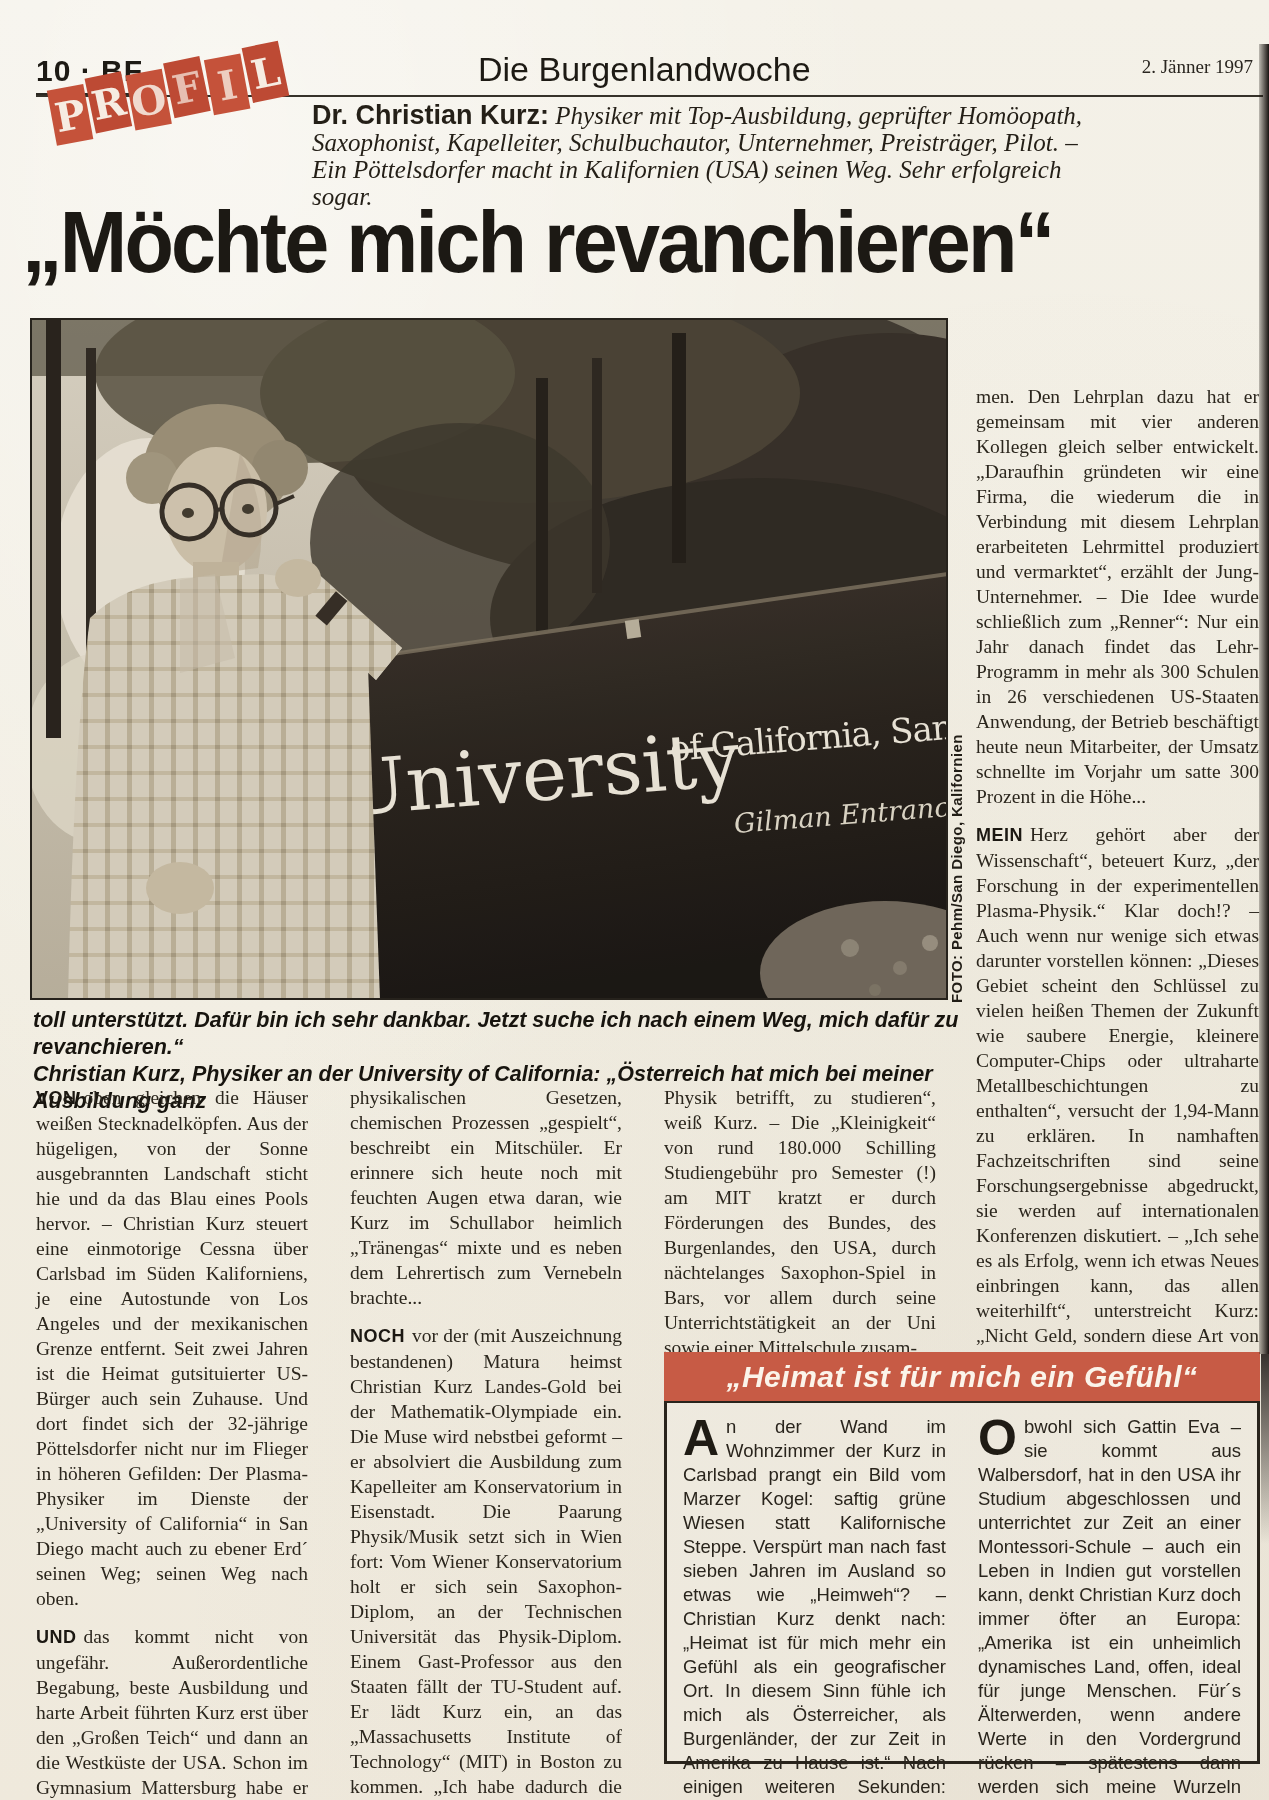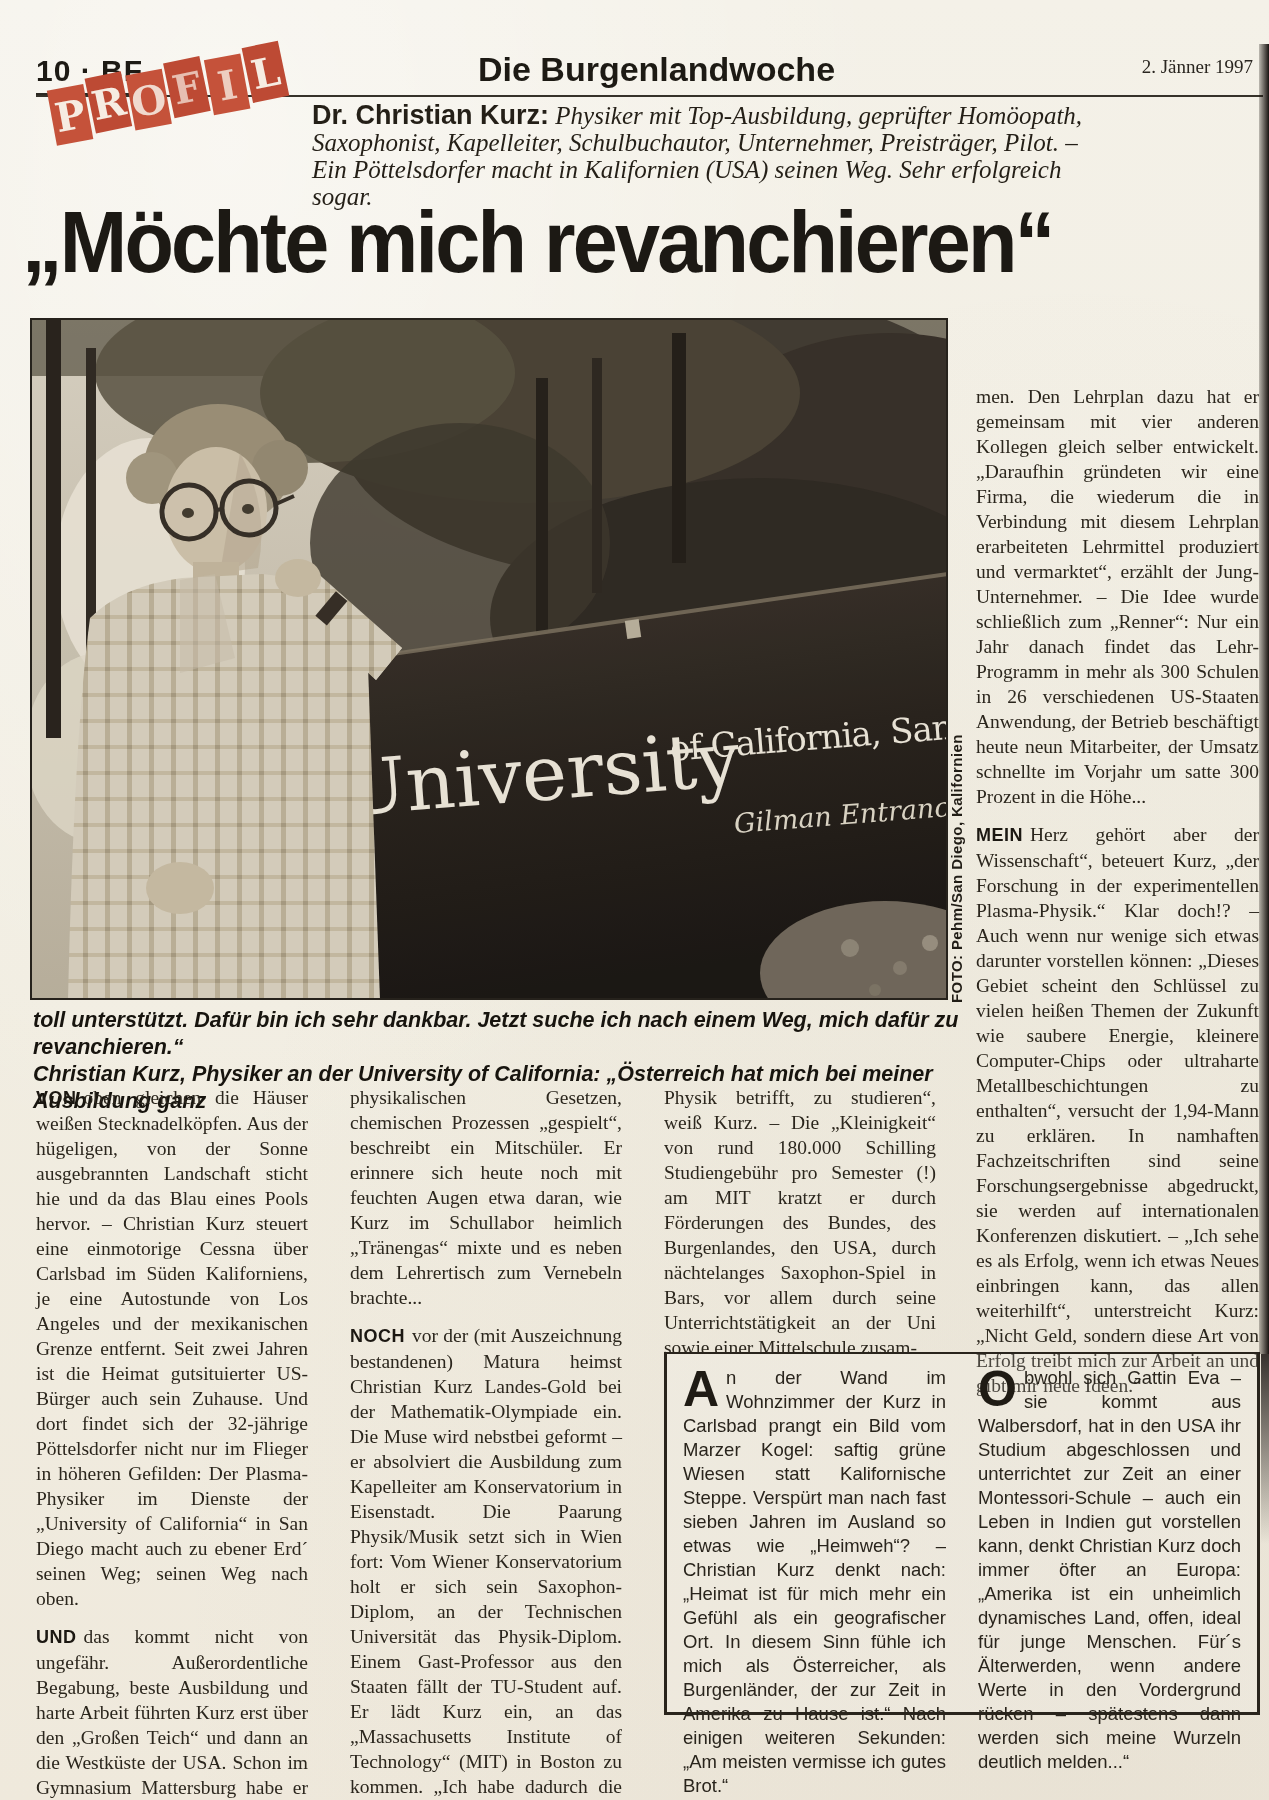"Die Burgenlandwoche" .paper-title { font-weight: 700 -> 400 }
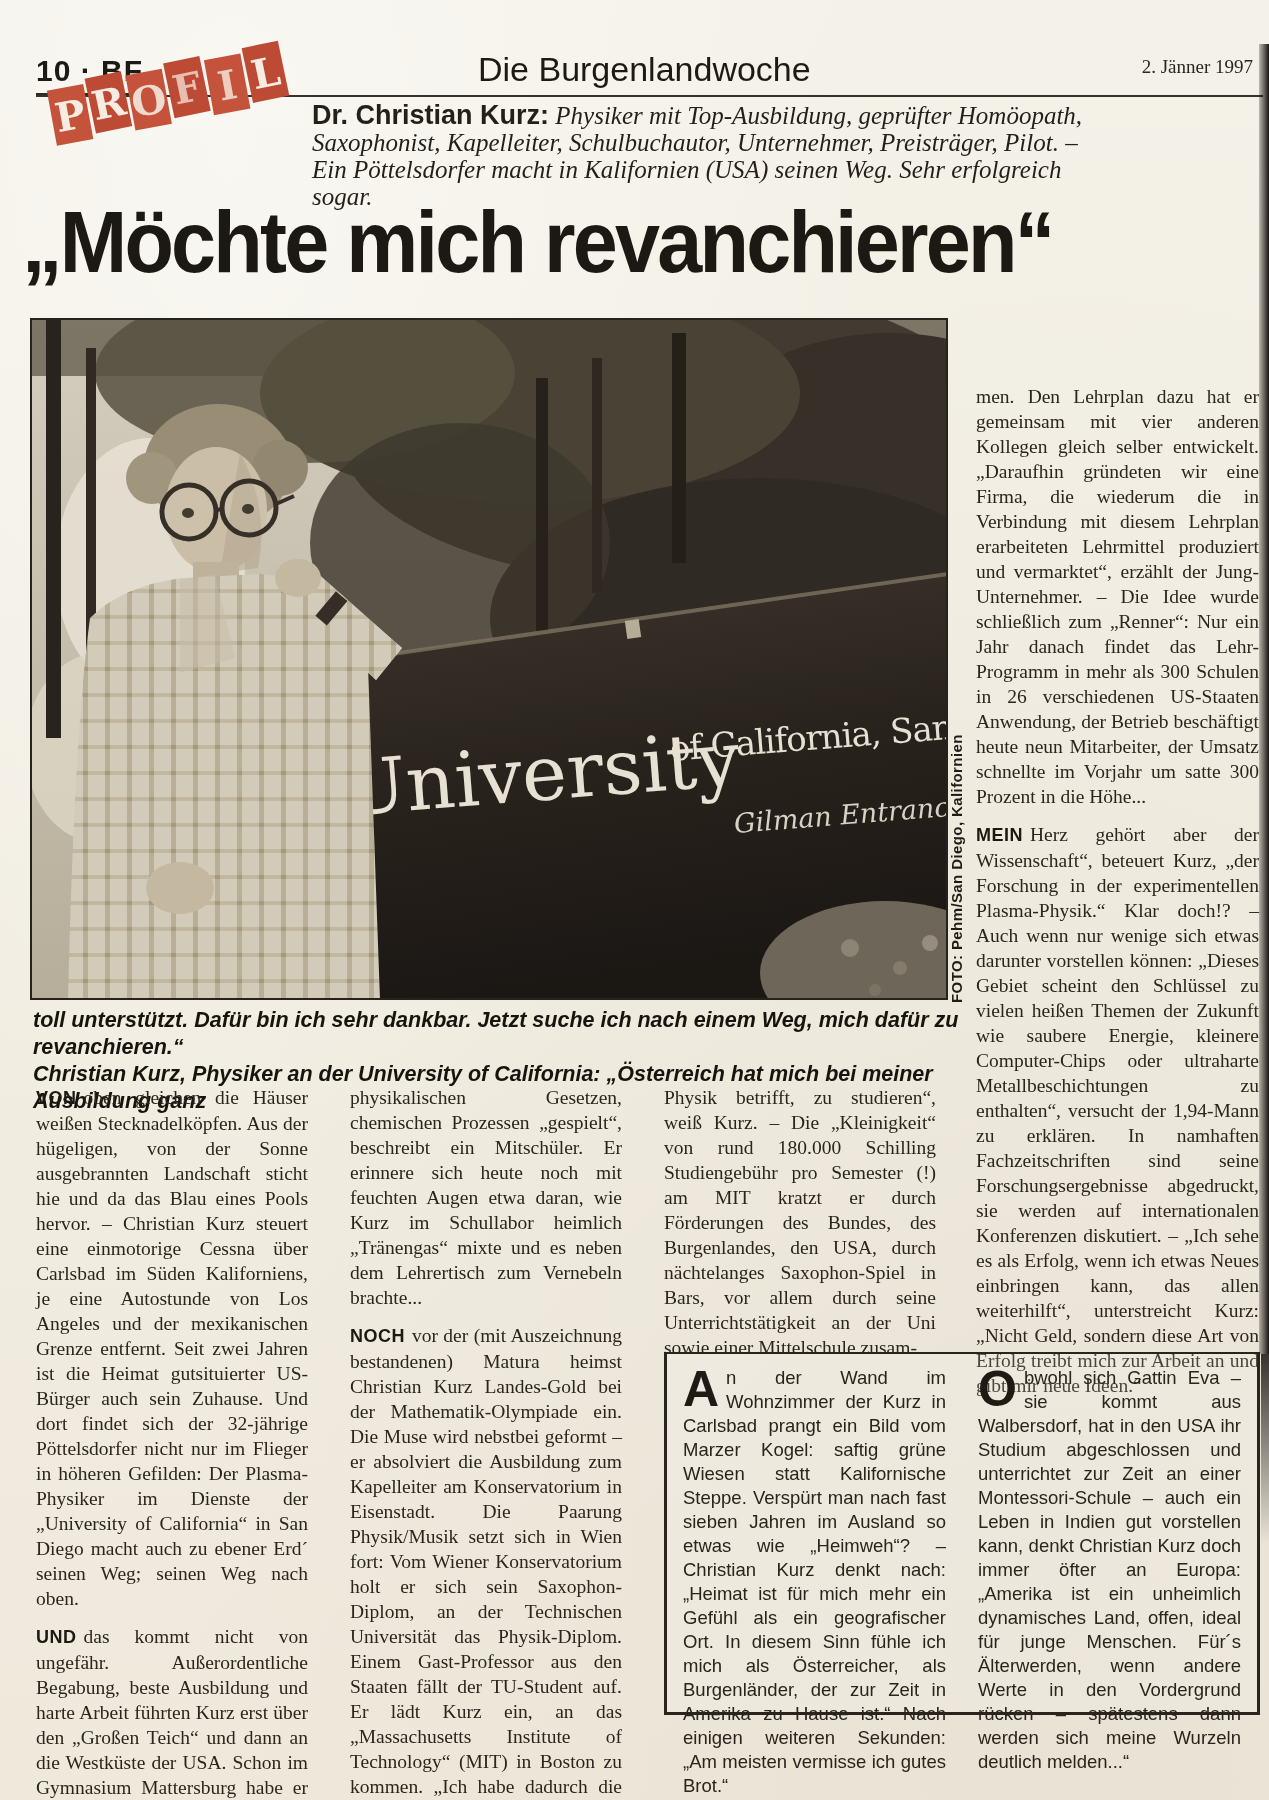"„Heimat ist für mich ein" div.box-banner { html: none -> <div>„Heimat ist für mich ein Gefühl“</div> }
